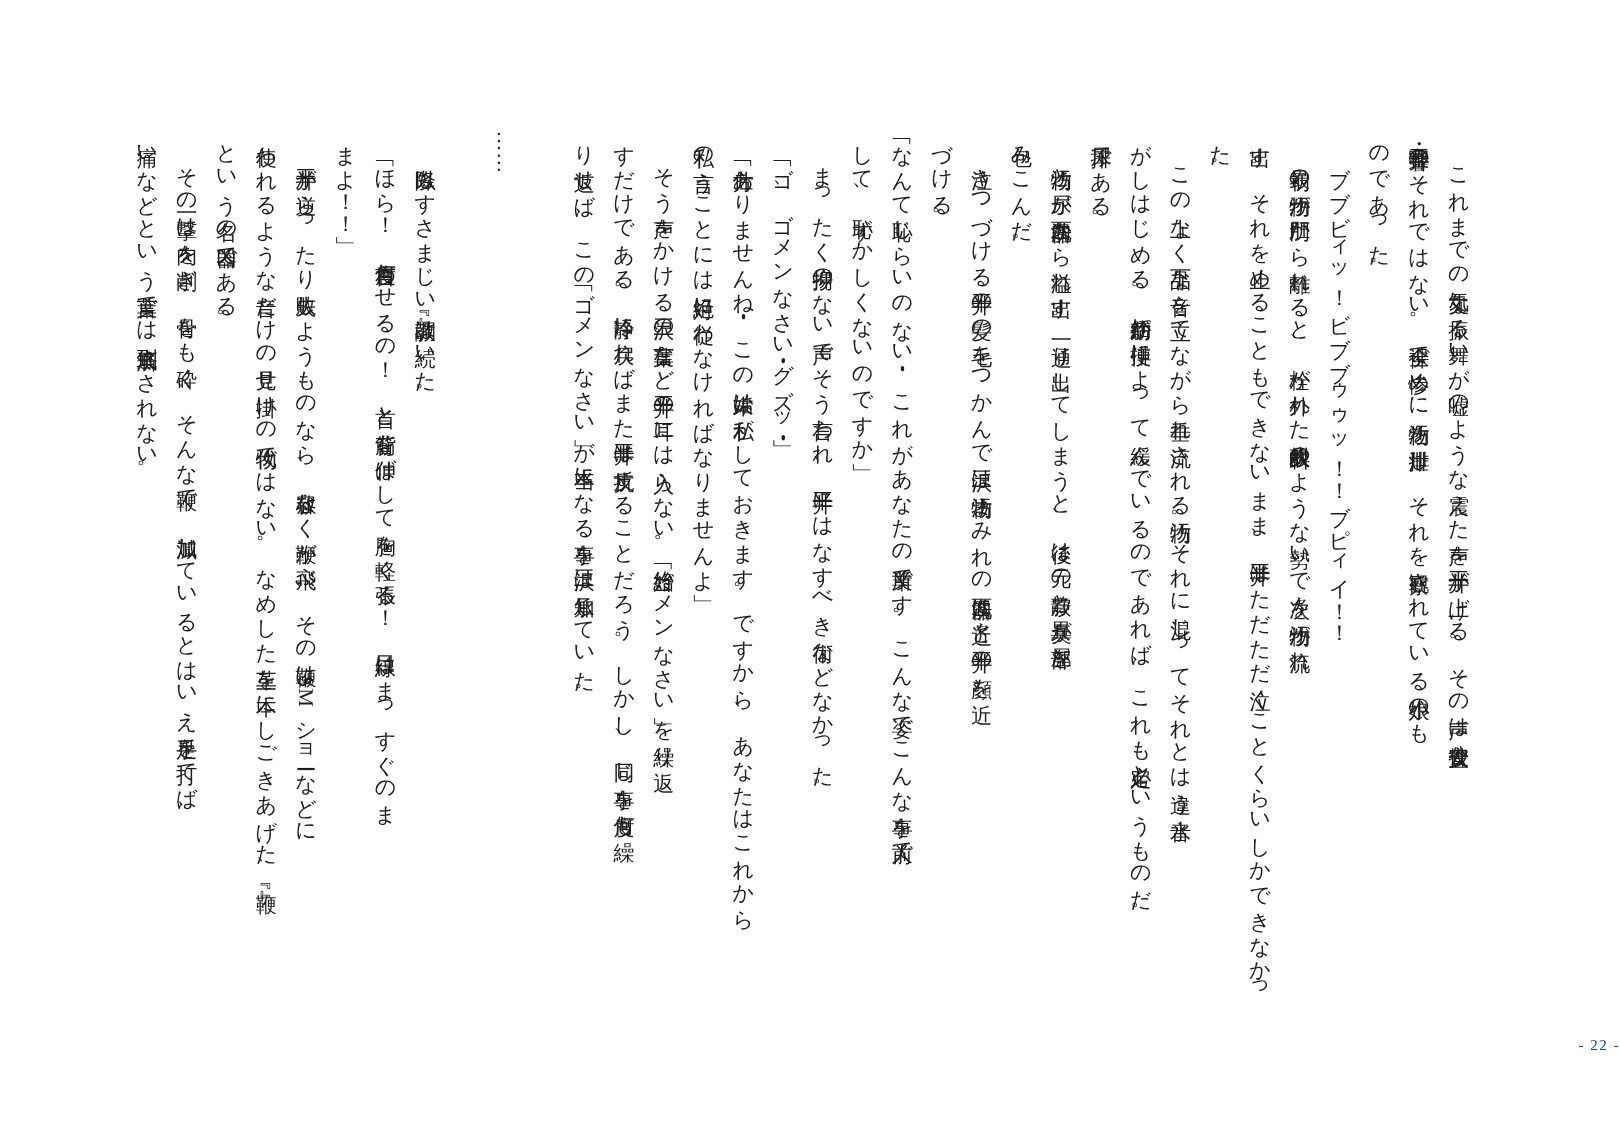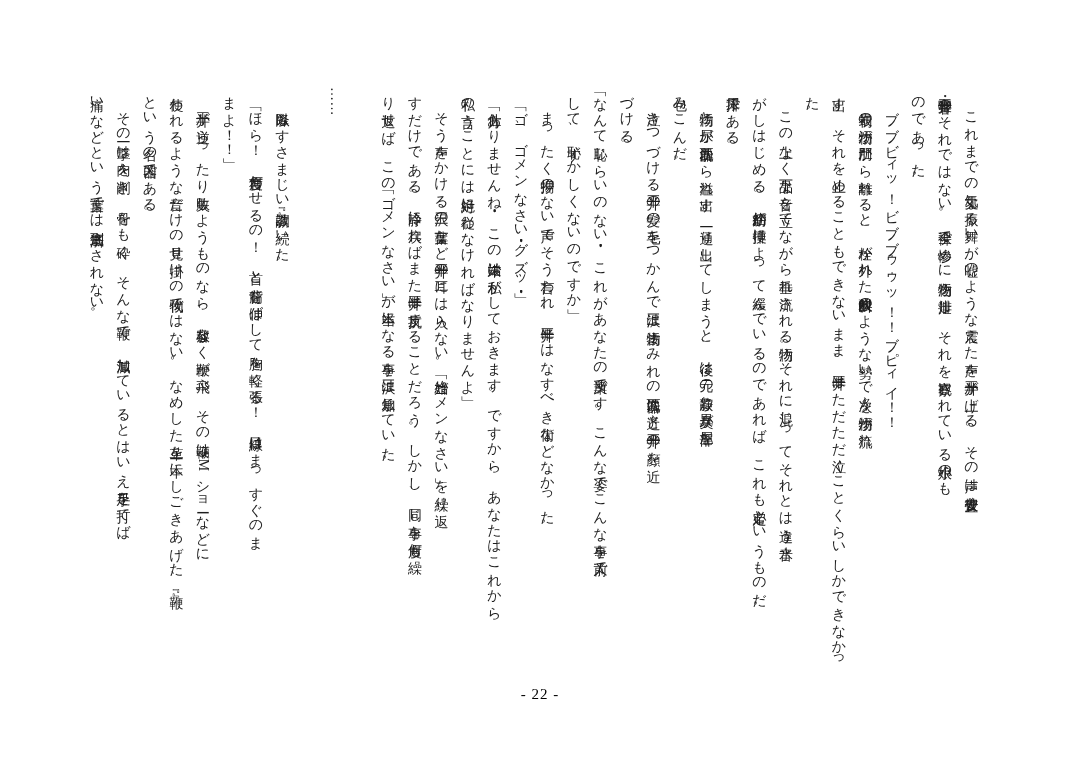"- 22 -" .page-number { color: #000000 -> #0c4a6e; font-size: 15px -> 10px; text-align: center -> right }
